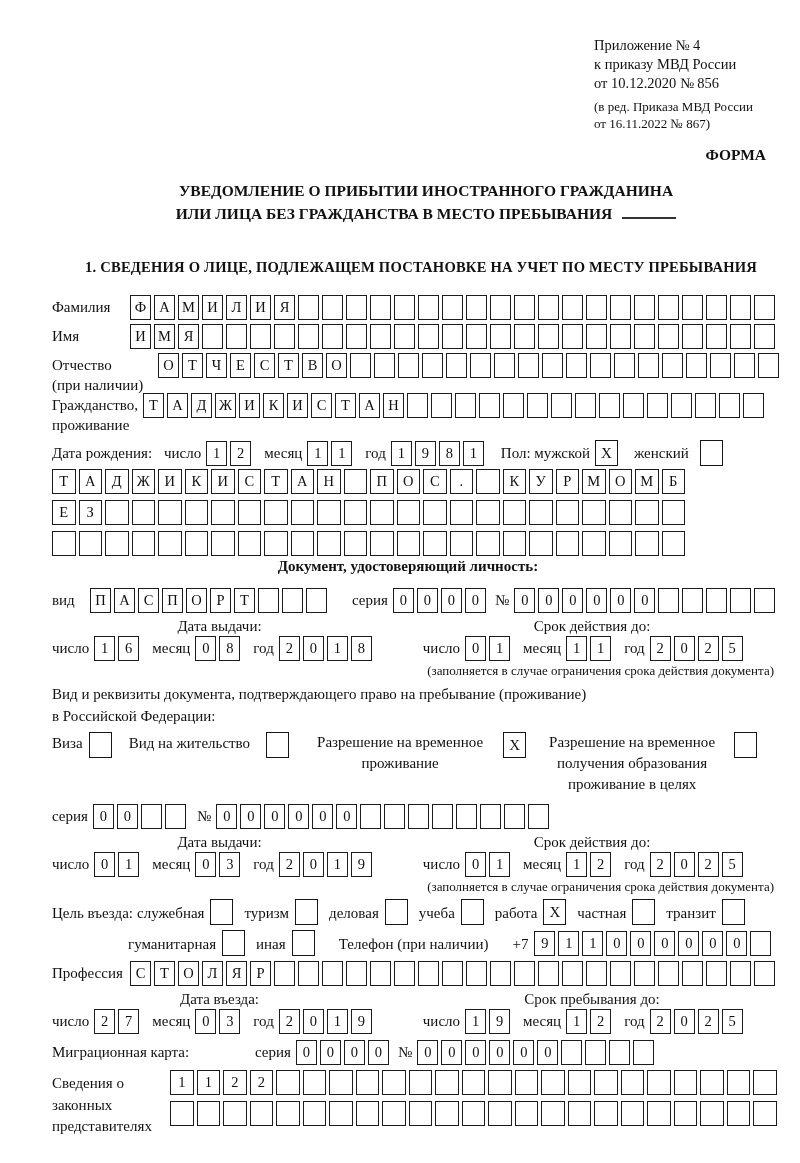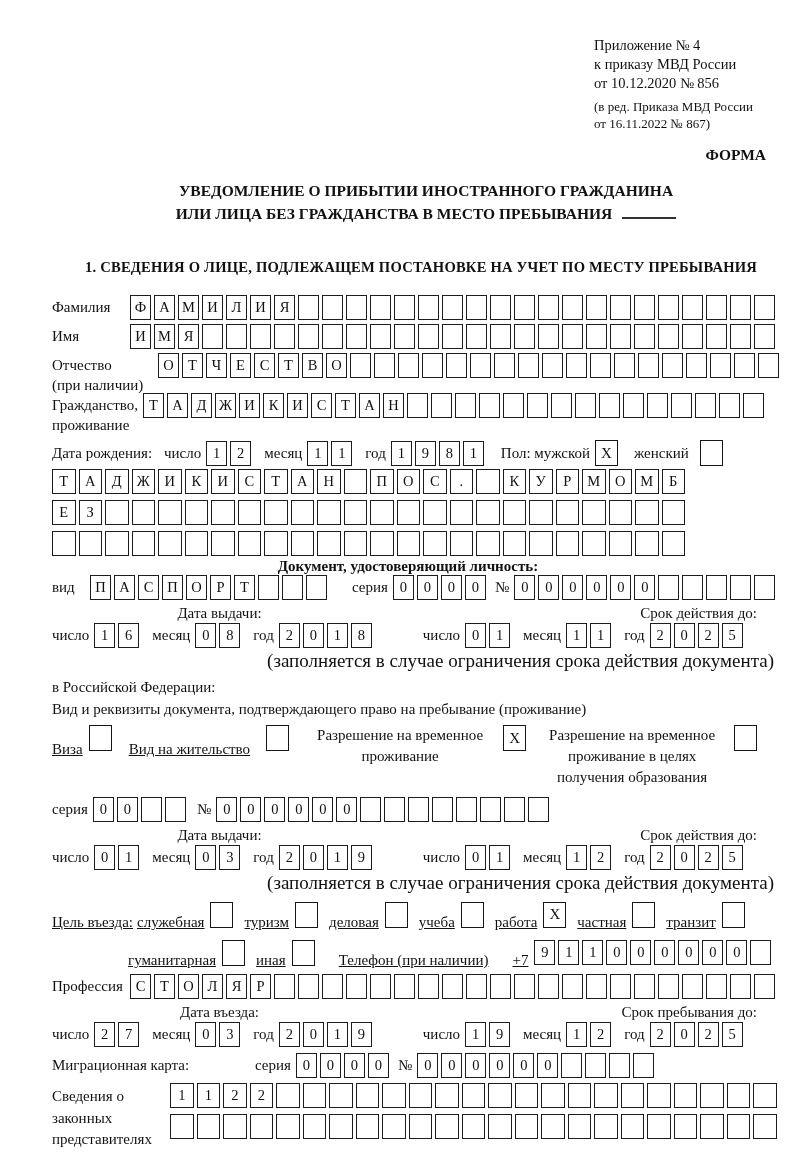"вид" div.frow { margin-top: 0 -> 13px }
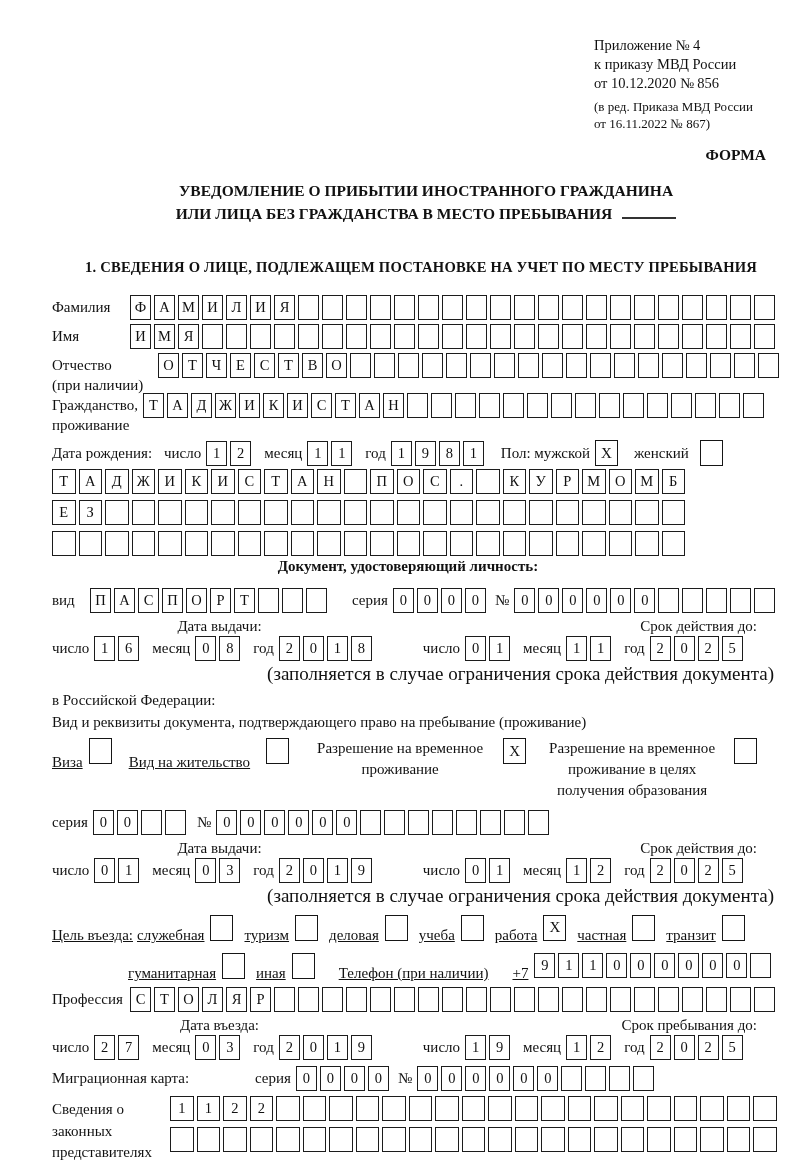"Срок действия до:" .dh2 { text-align: right -> center }
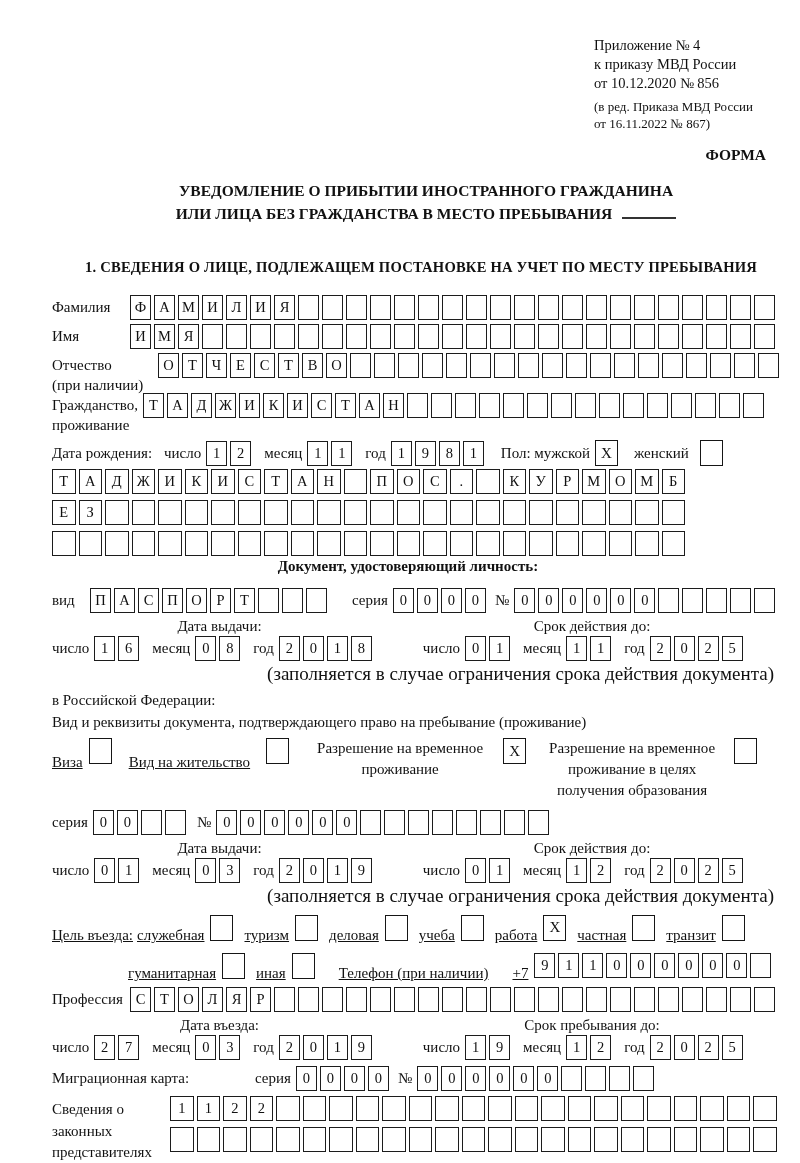"(заполняется в случае ограничения срока" .note-right { font-size: 19px -> 13px }
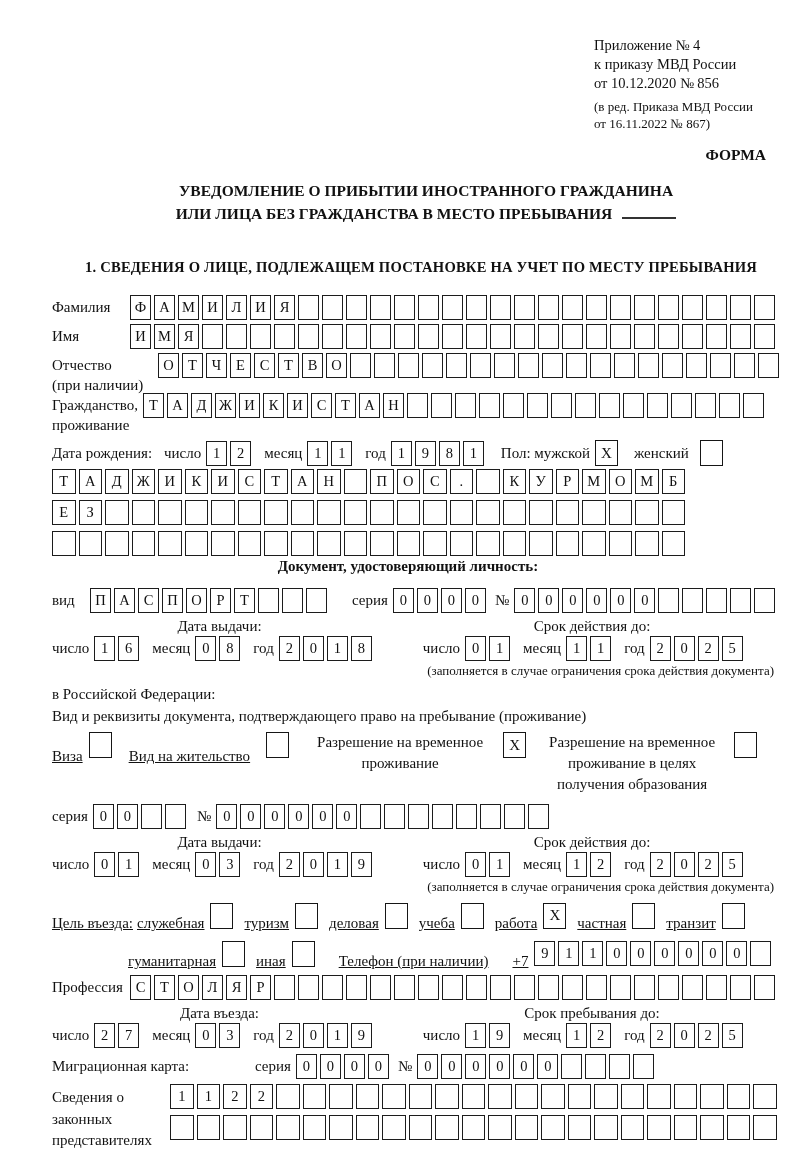"в Российской Федерации:" div { order: before "Вид и реквизиты документа," -> after "Вид и реквизиты документа," }
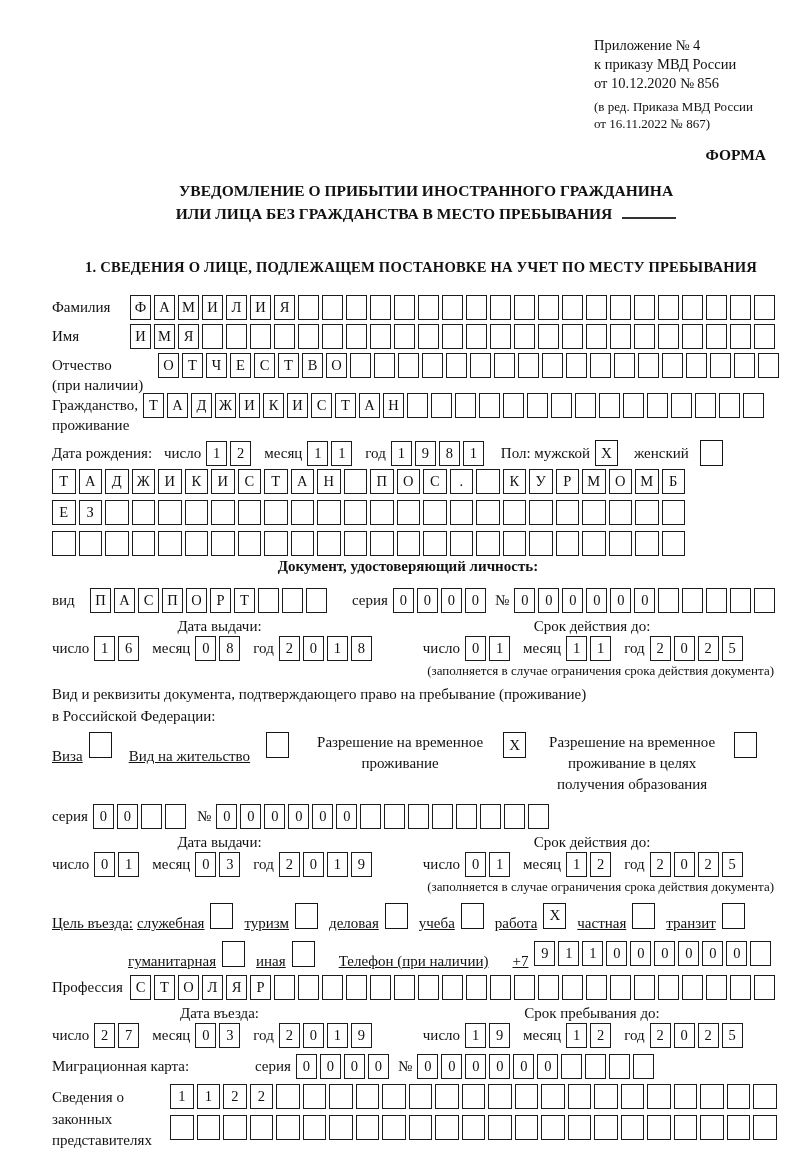"Виза" .plbl { margin: 16px 6px 0 0 -> 3px 6px 0 0; text-decoration: underline -> none }
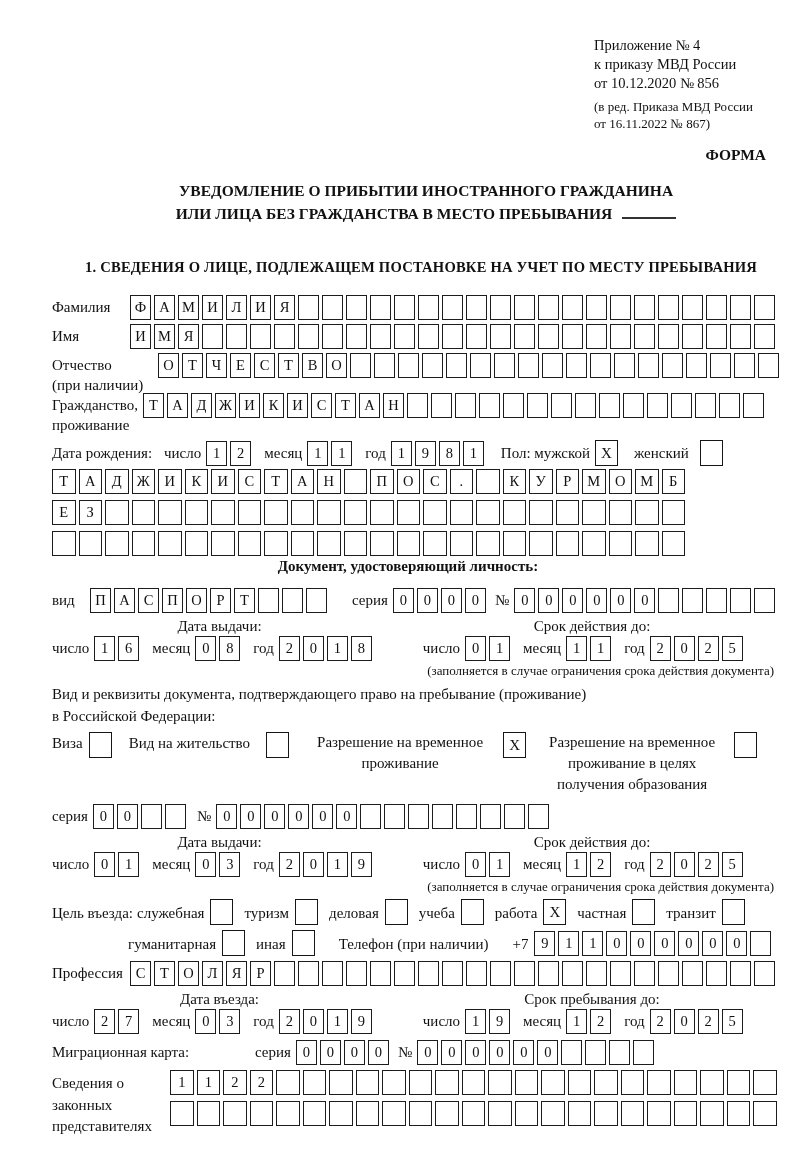"проживание в целях" div { order: before "получения образования" -> after "получения образования" }
